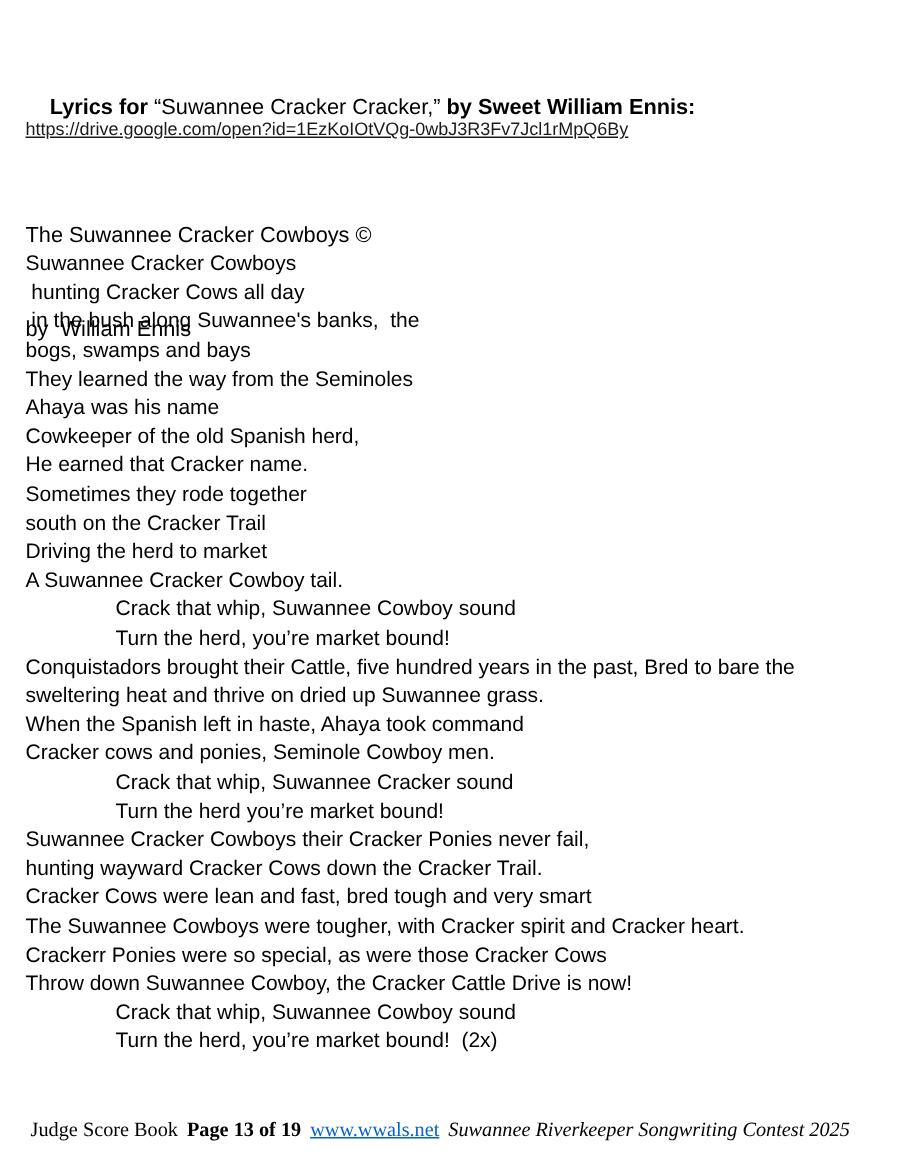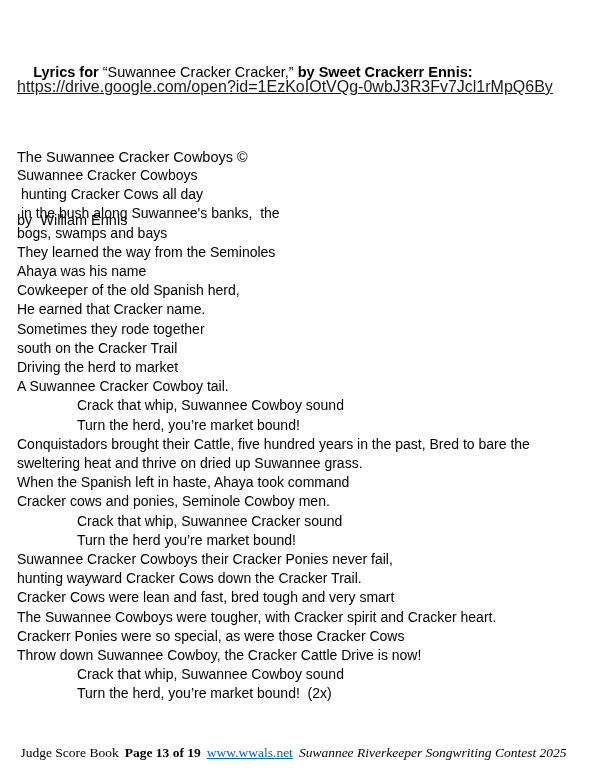"by Sweet Crackerr Ennis:" span.bold { text: Crackerr -> William }
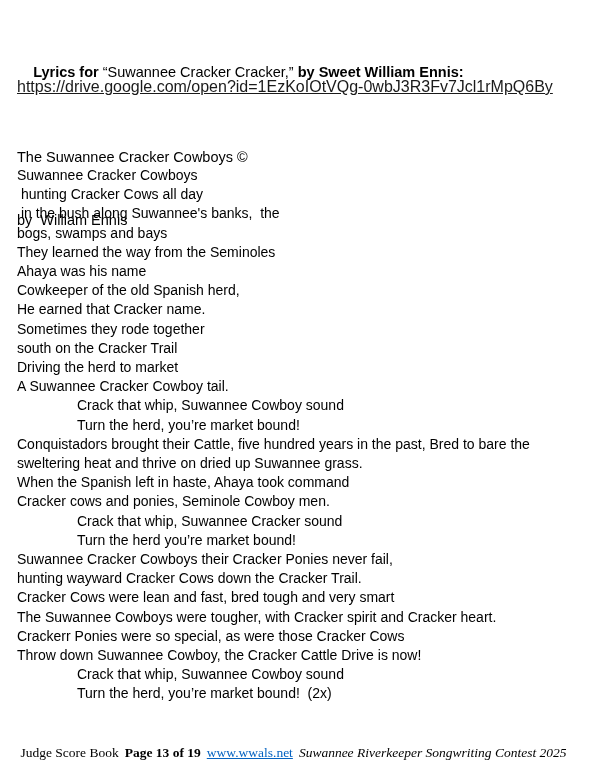"https://drive.google.com/open?id=1EzKoIO" .drive-link { font-size: 16px -> 12px }
